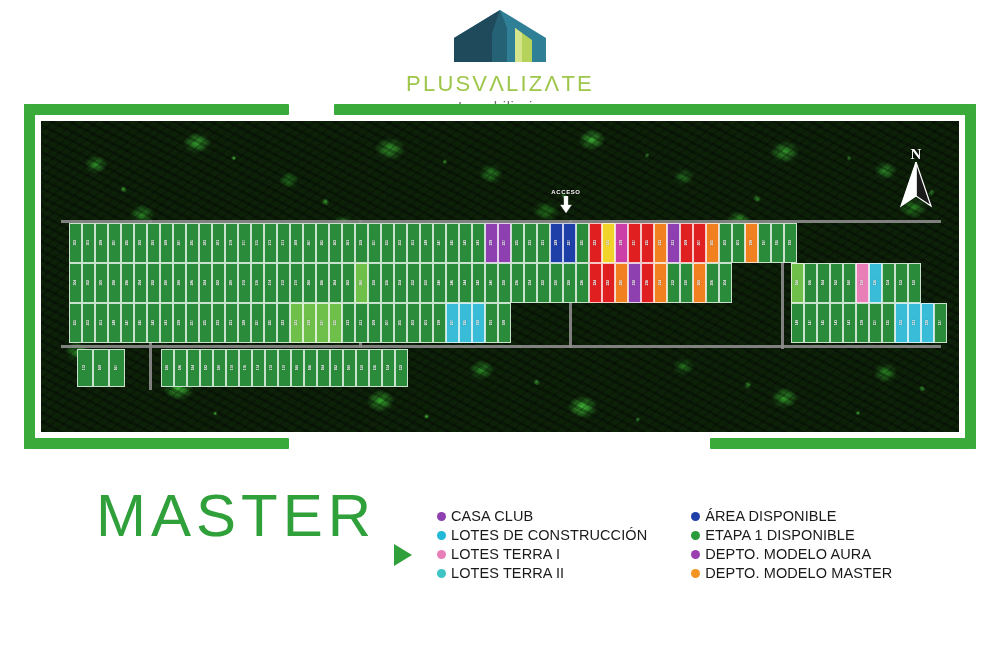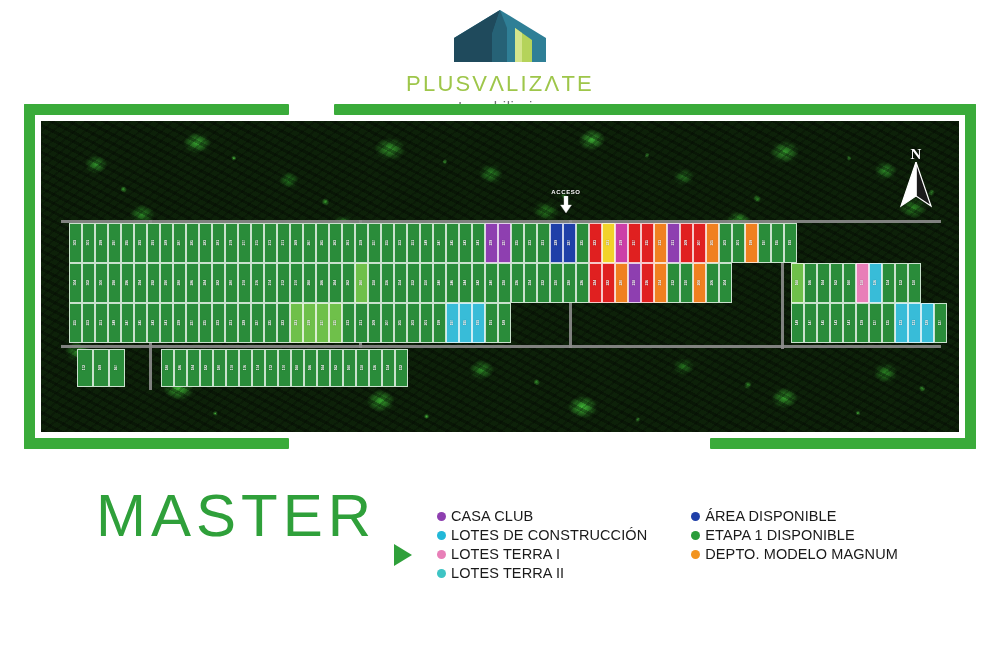"DEPTO. MODELO AURA" div.legend-item { html: none -> <div> <span></span> <span>DEPTO. MODELO AURA</span> </div> }
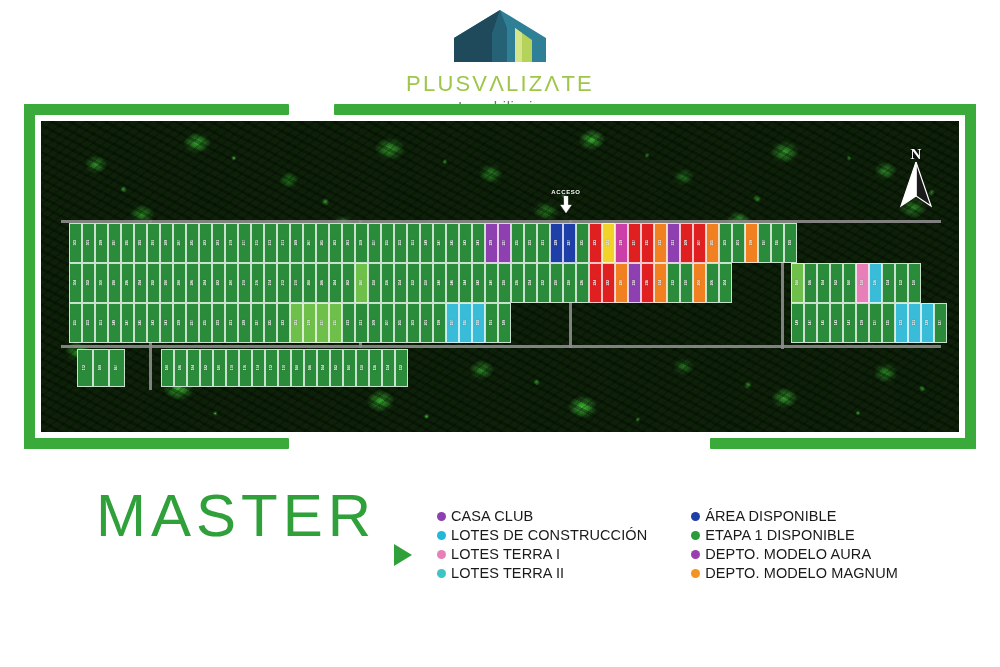"DEPTO. MODELO MAGNUM" span.legend-label { text: MAGNUM -> MASTER }
